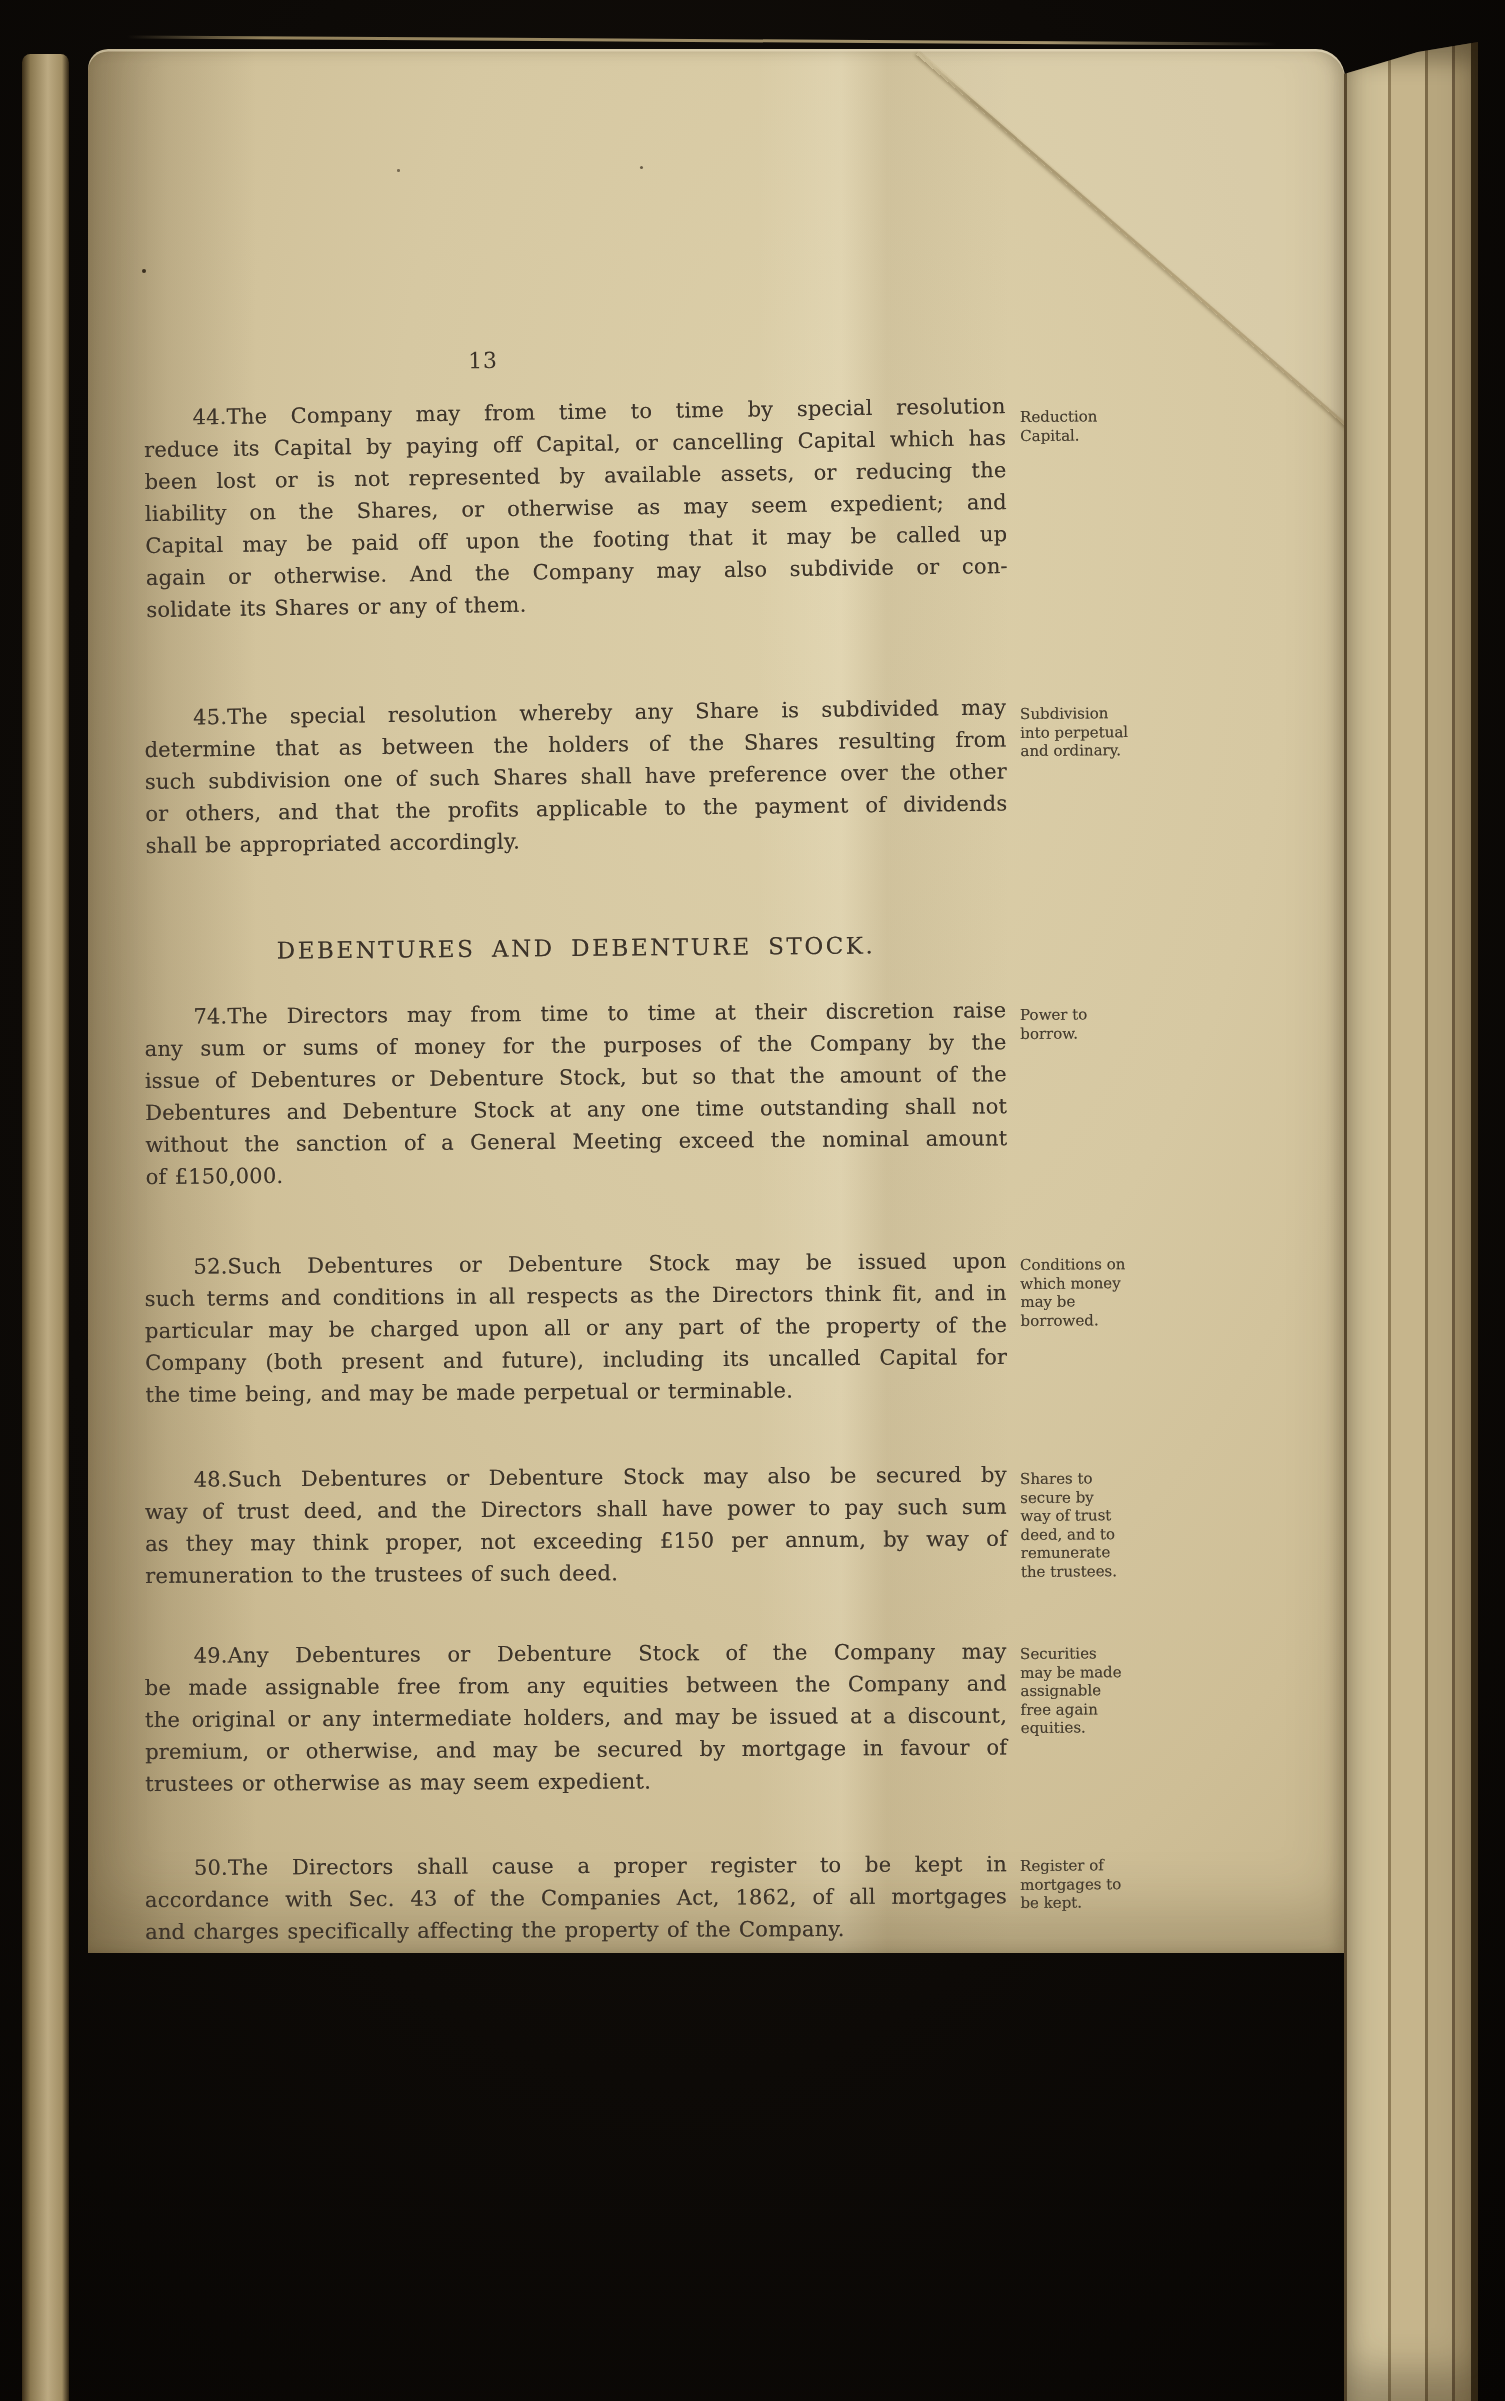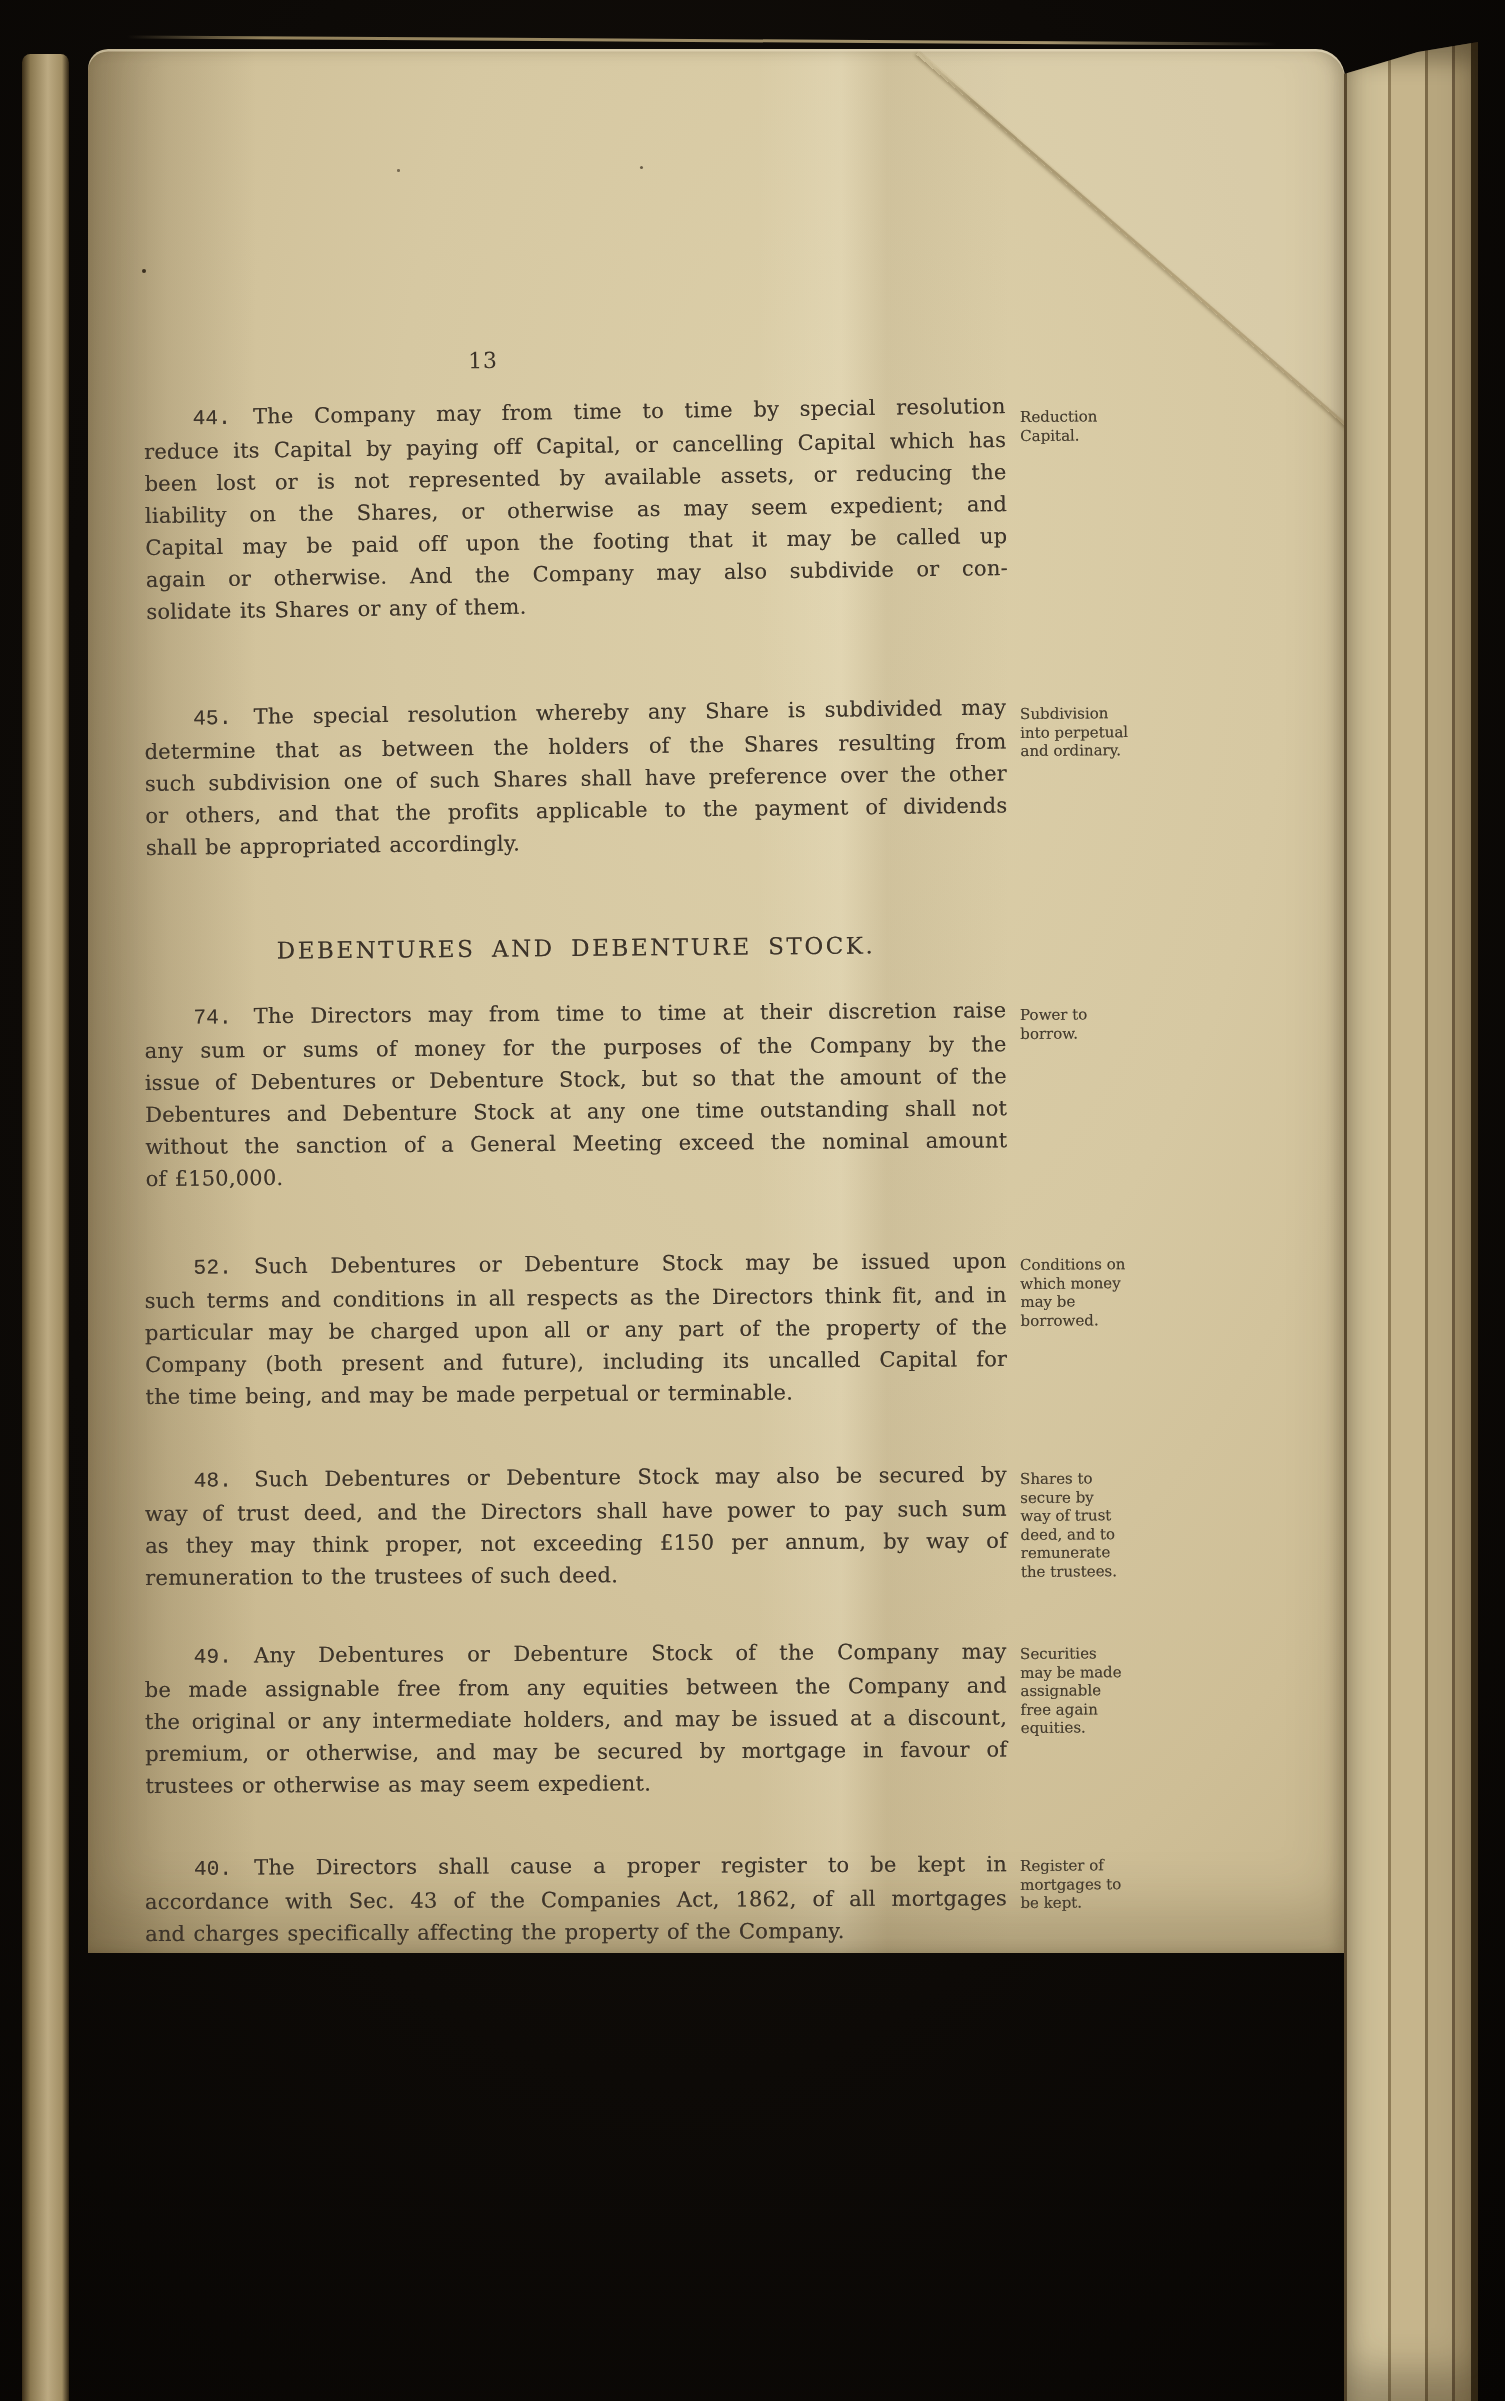"44." .pnum { font-family: Liberation Mono, monospace -> none; margin-right: 22px -> none }
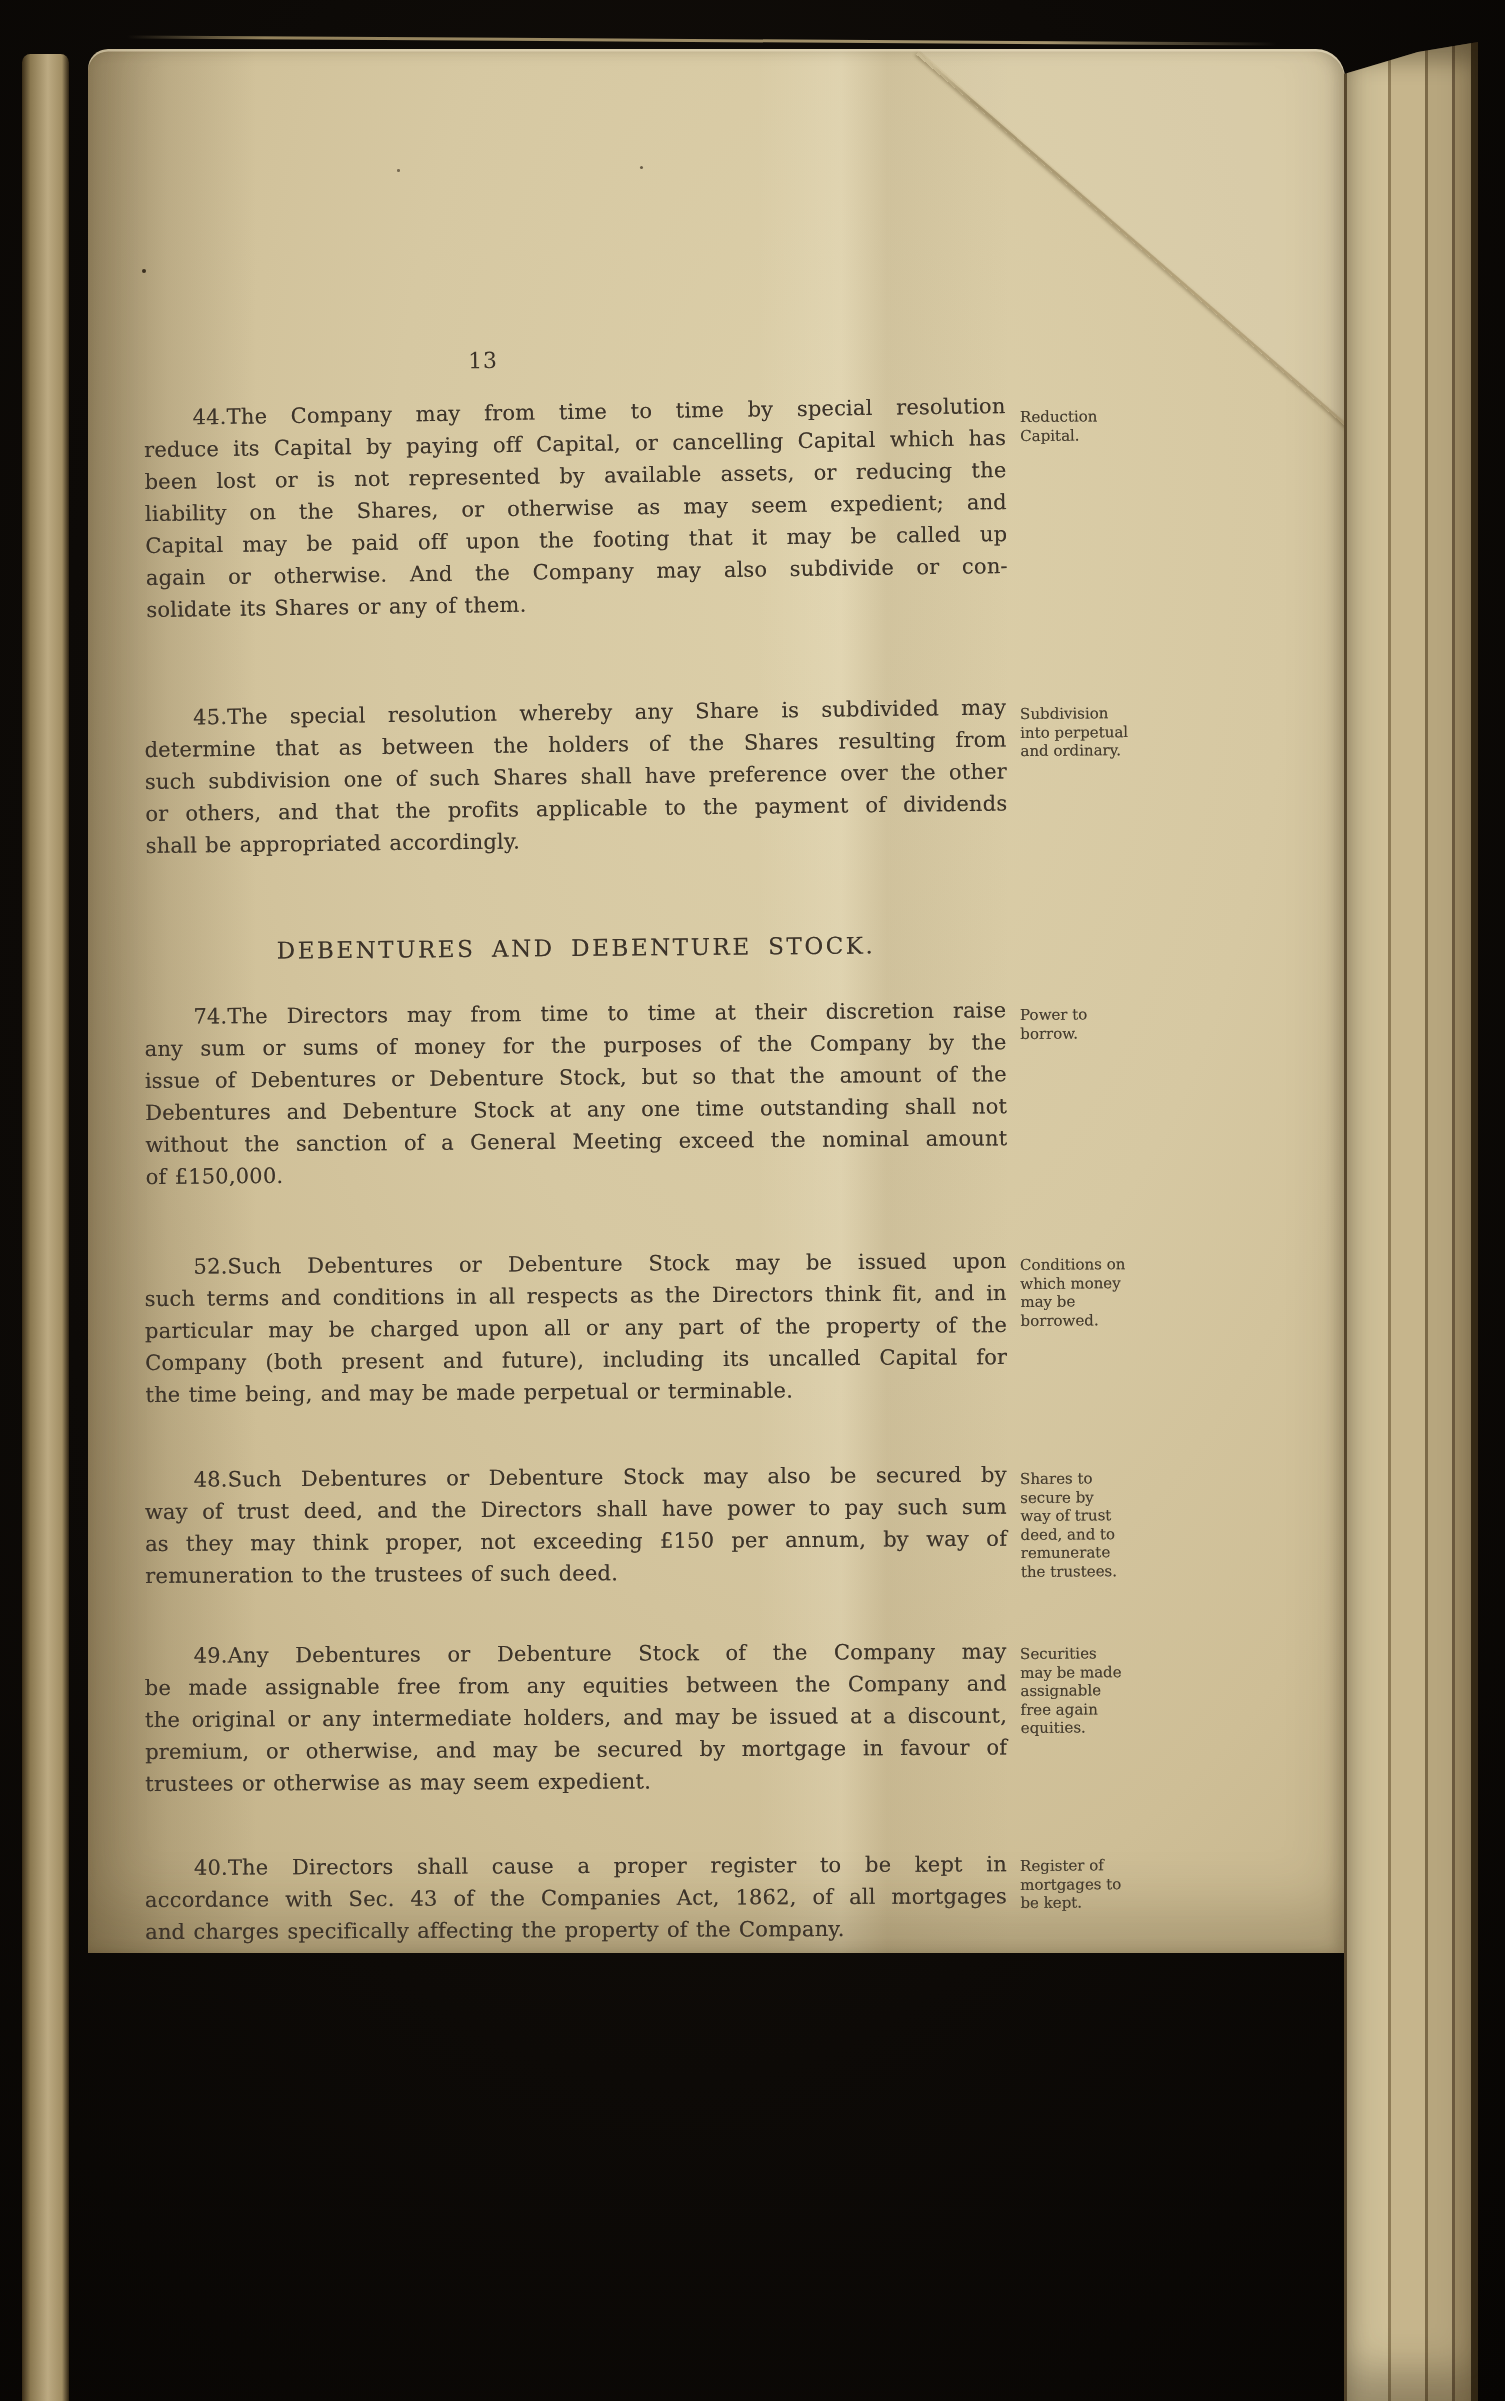"40." span.pnum { text: 40 -> 50 }
